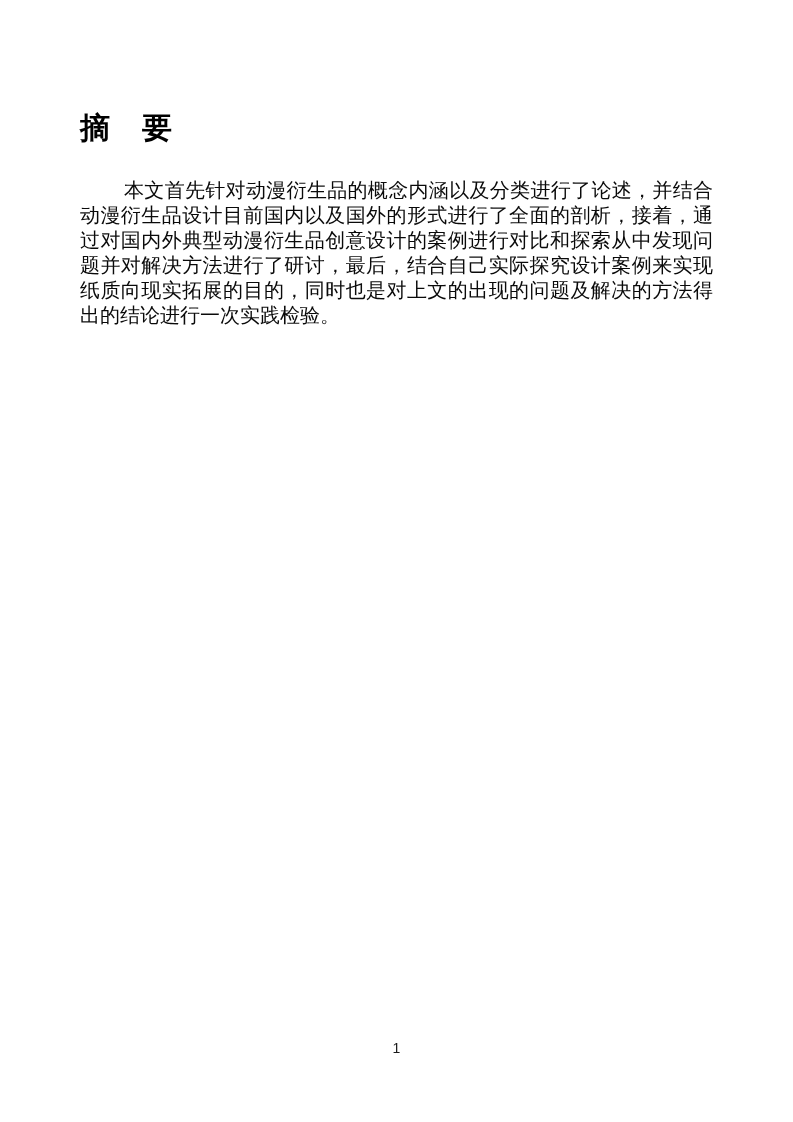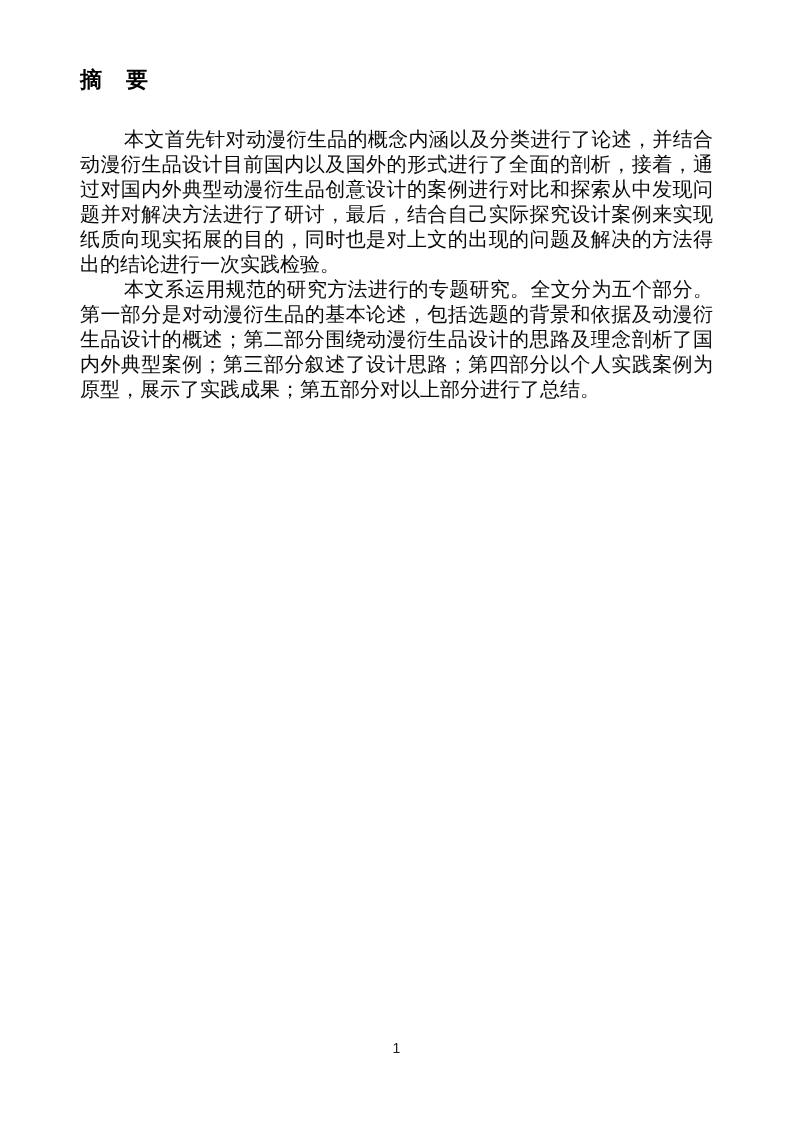"摘 要" .doc-title { font-family: Liberation Sans, sans-serif -> Liberation Mono, monospace; font-size: 22px -> 30px; padding-top: 63px -> 114px }
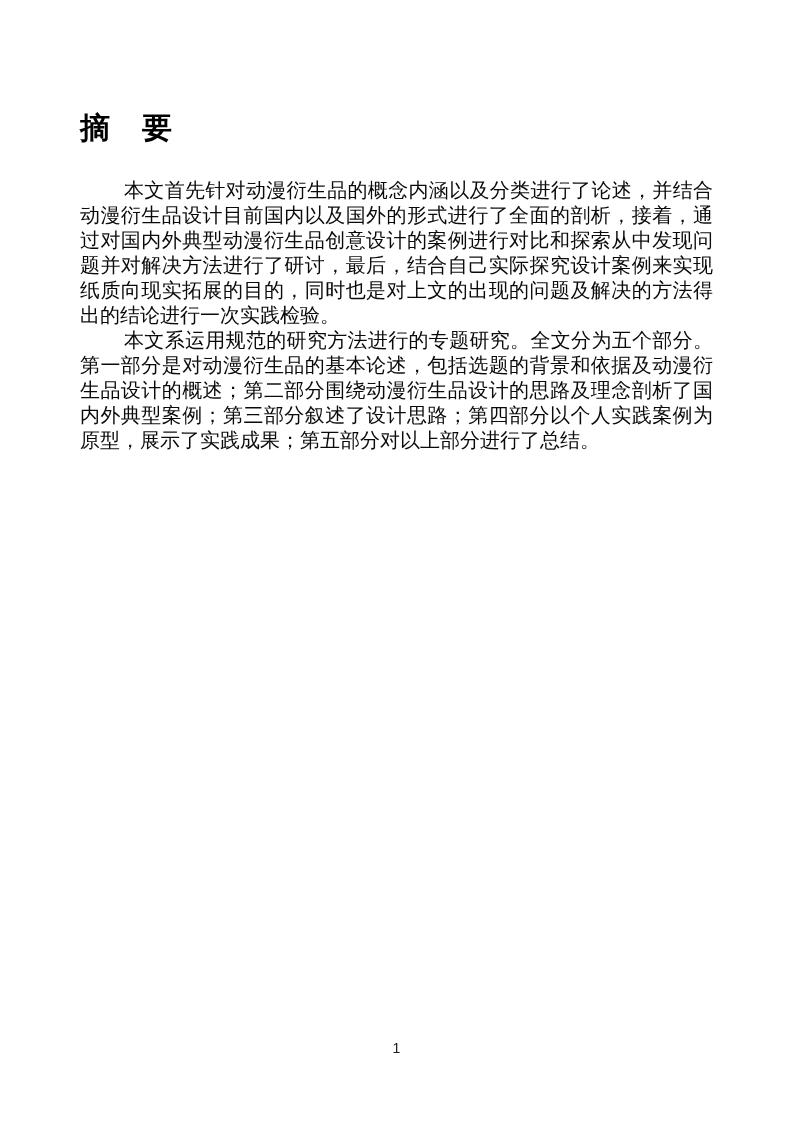"本文系运用规范的研究方法进行的专题研究。全文分为五个部分。第一部分是对动漫衍生品" p { html: <p>本文系运用规范的研究方法进行的专题研究。全文分为五个部分。第一部分是对动漫衍生品的基本论述，包括选题的背景和依据及动漫衍生品设计的概述；第二部分围绕动漫衍生品设计的思路及理念剖析了国内外典型案例；第三部分叙述了设计思路；第四部分以个人实践案例为原型，展示了实践成果；第五部分对以上部分进行了总结。</p> -> none }
